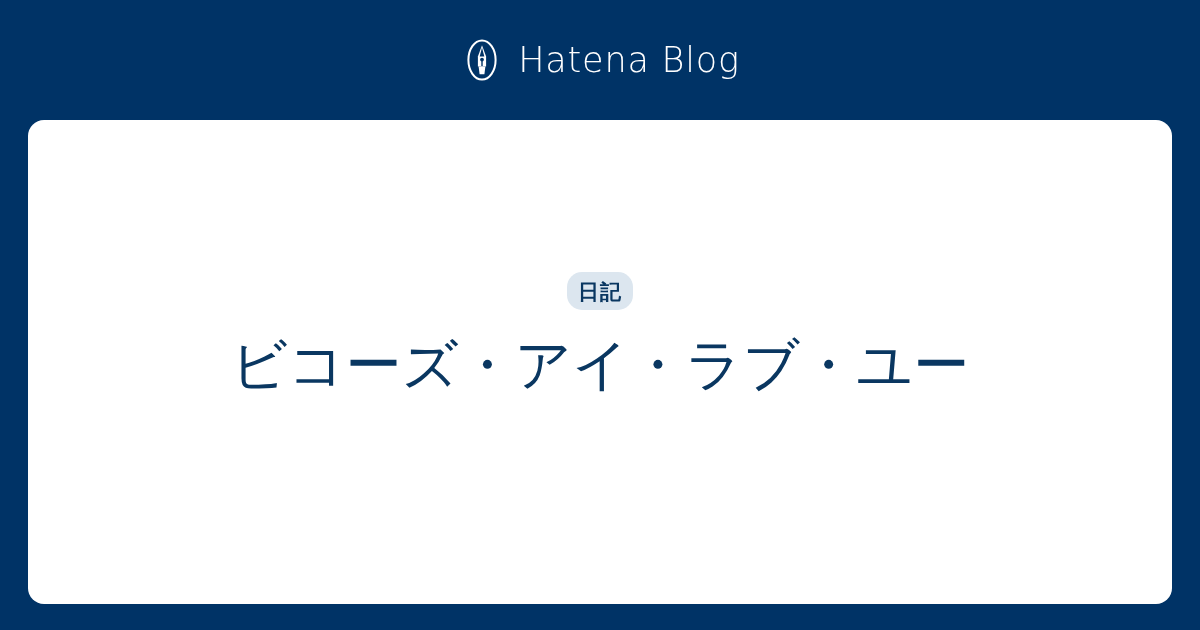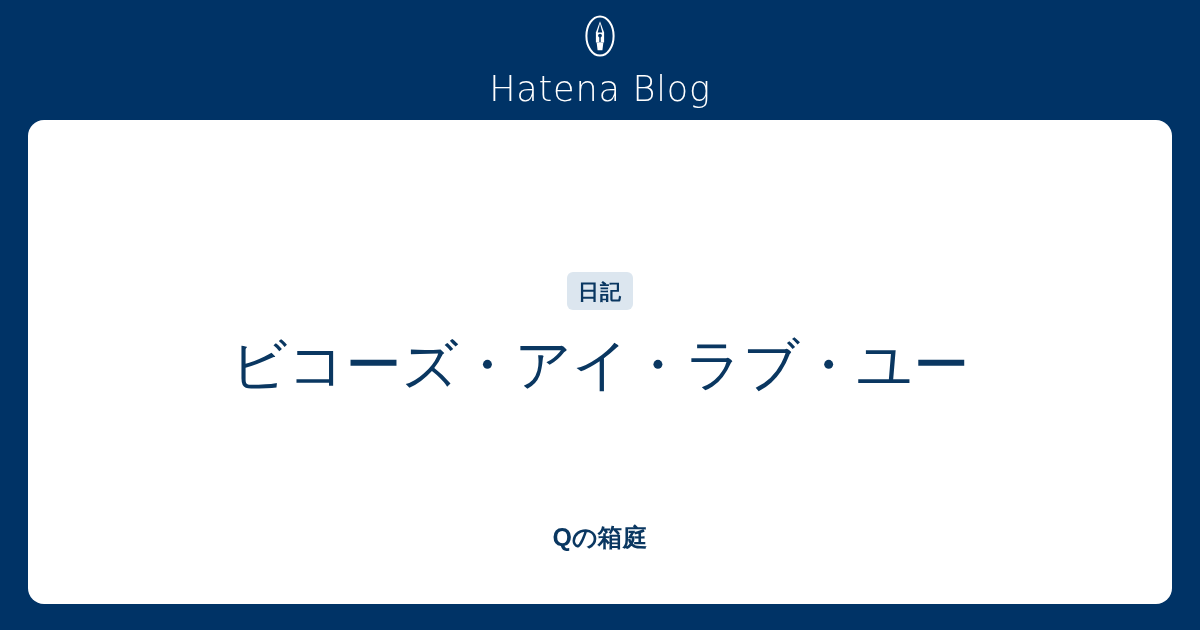"Hatena Blog" .brand-header { flex-direction: column -> none }
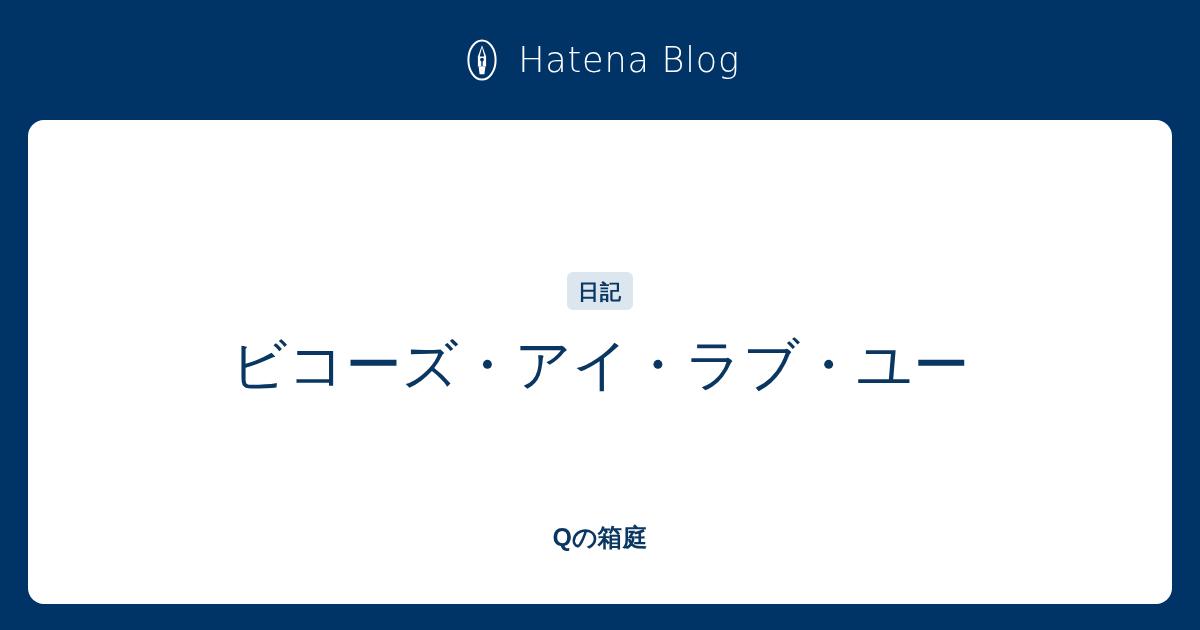"日記" .category-badge { border-radius: 6px -> 15px }
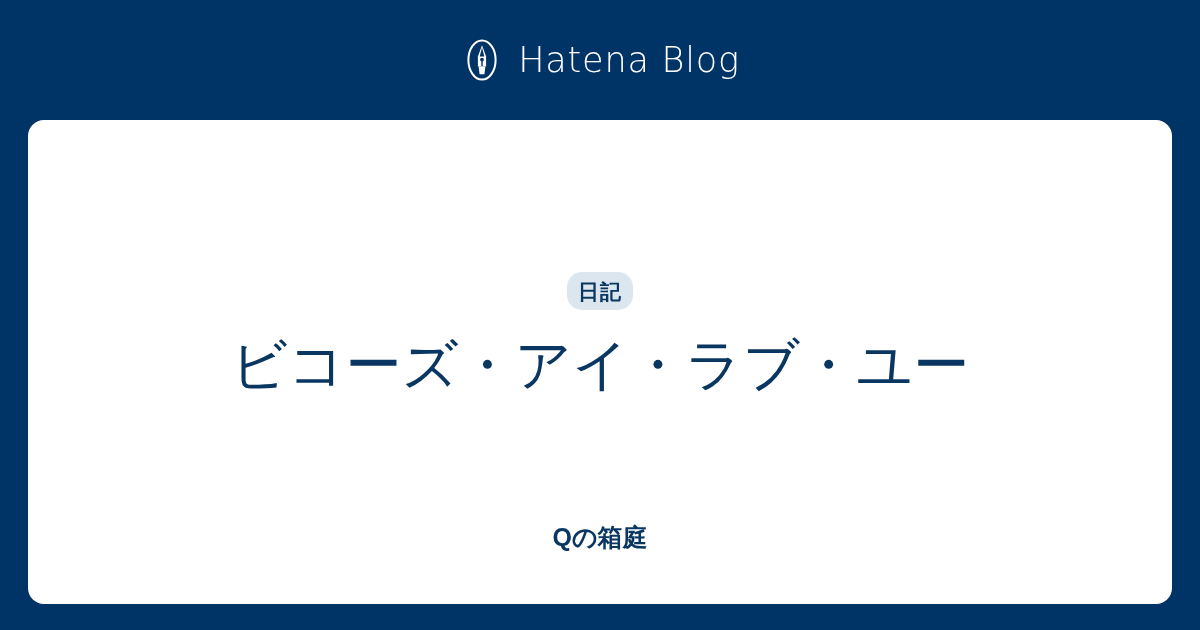"Qの箱庭" div.blog-name { html: <div>Qの箱庭</div> -> none }
